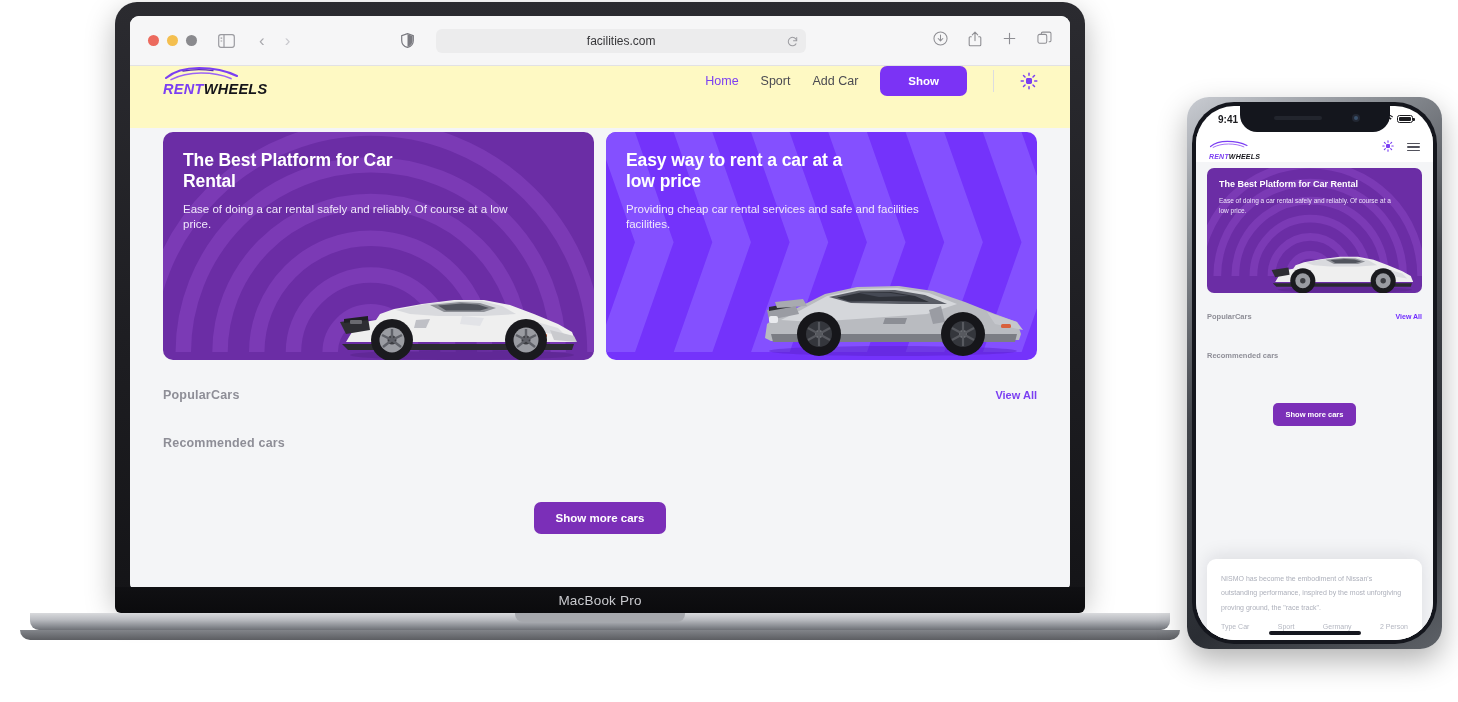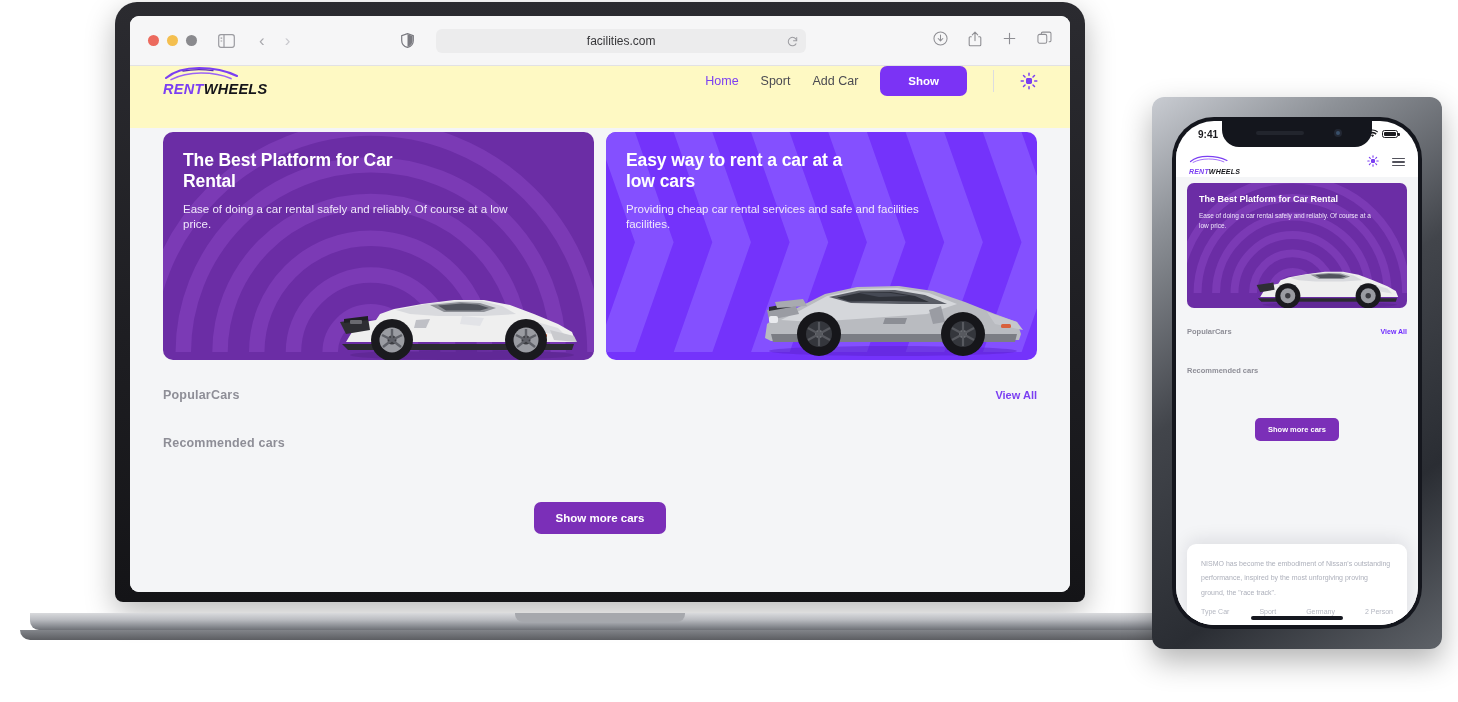"9:41" .phone-frame { border-radius: 12px -> 22px; margin-left: none -> 35px; padding: 20px -> 5px }
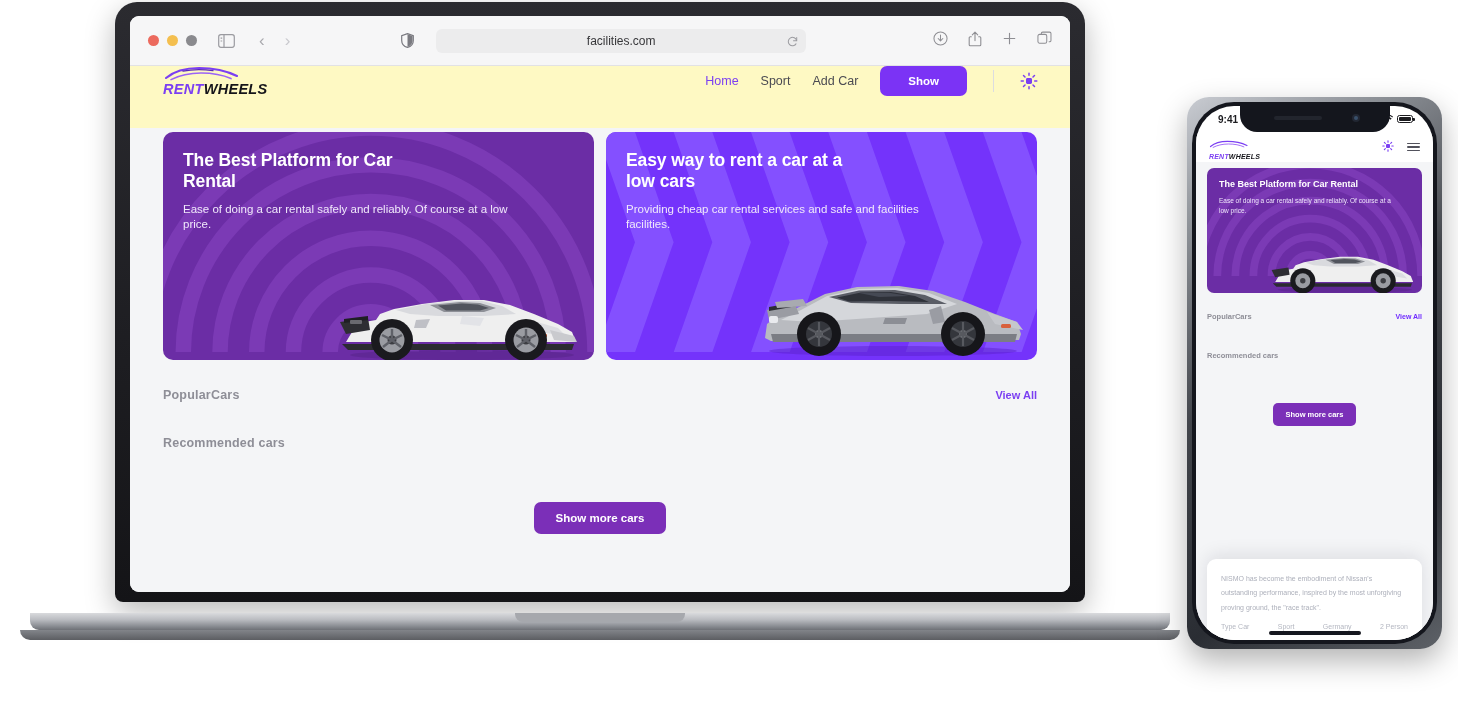"Easy way to rent a" h2 { text: cars -> price }
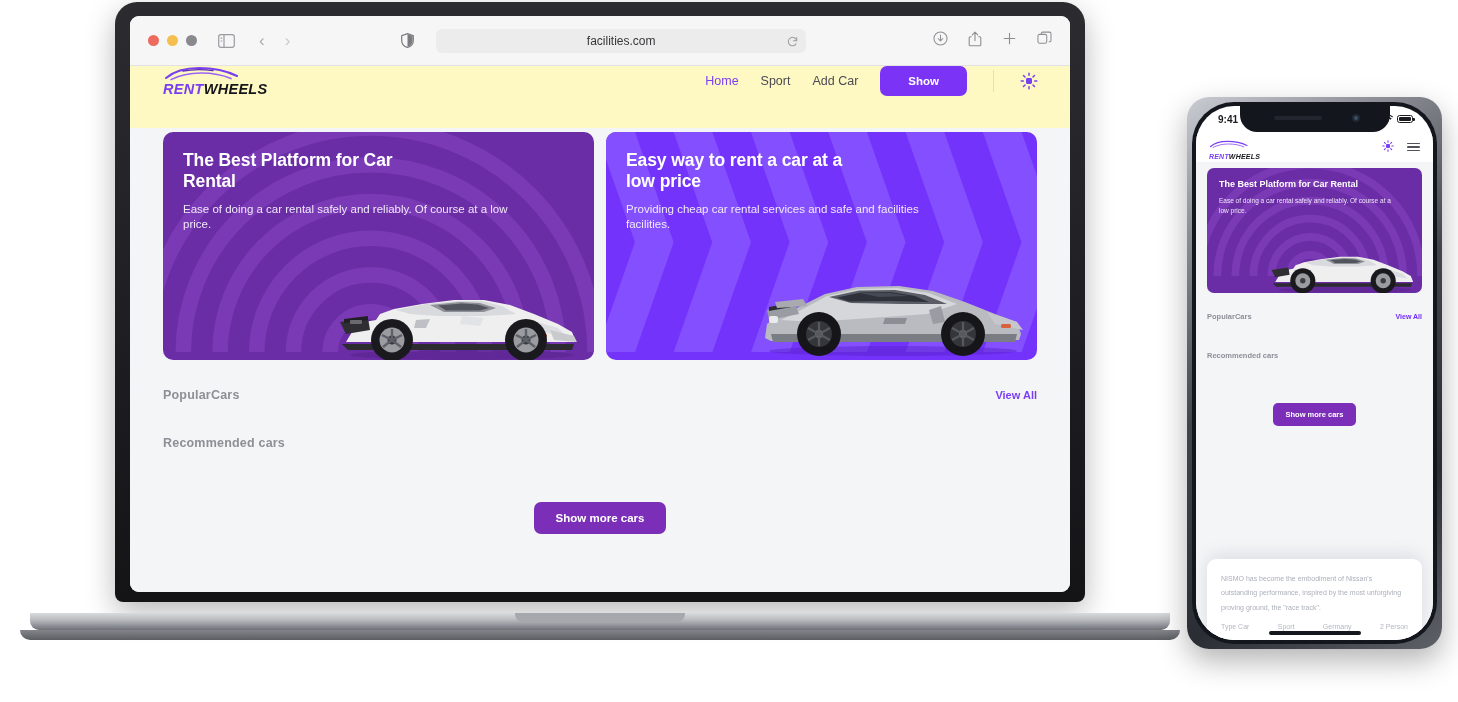"MacBook Pro" div.laptop-chinbar { html: none -> <div> <span>MacBook Pro</span> </div> }
